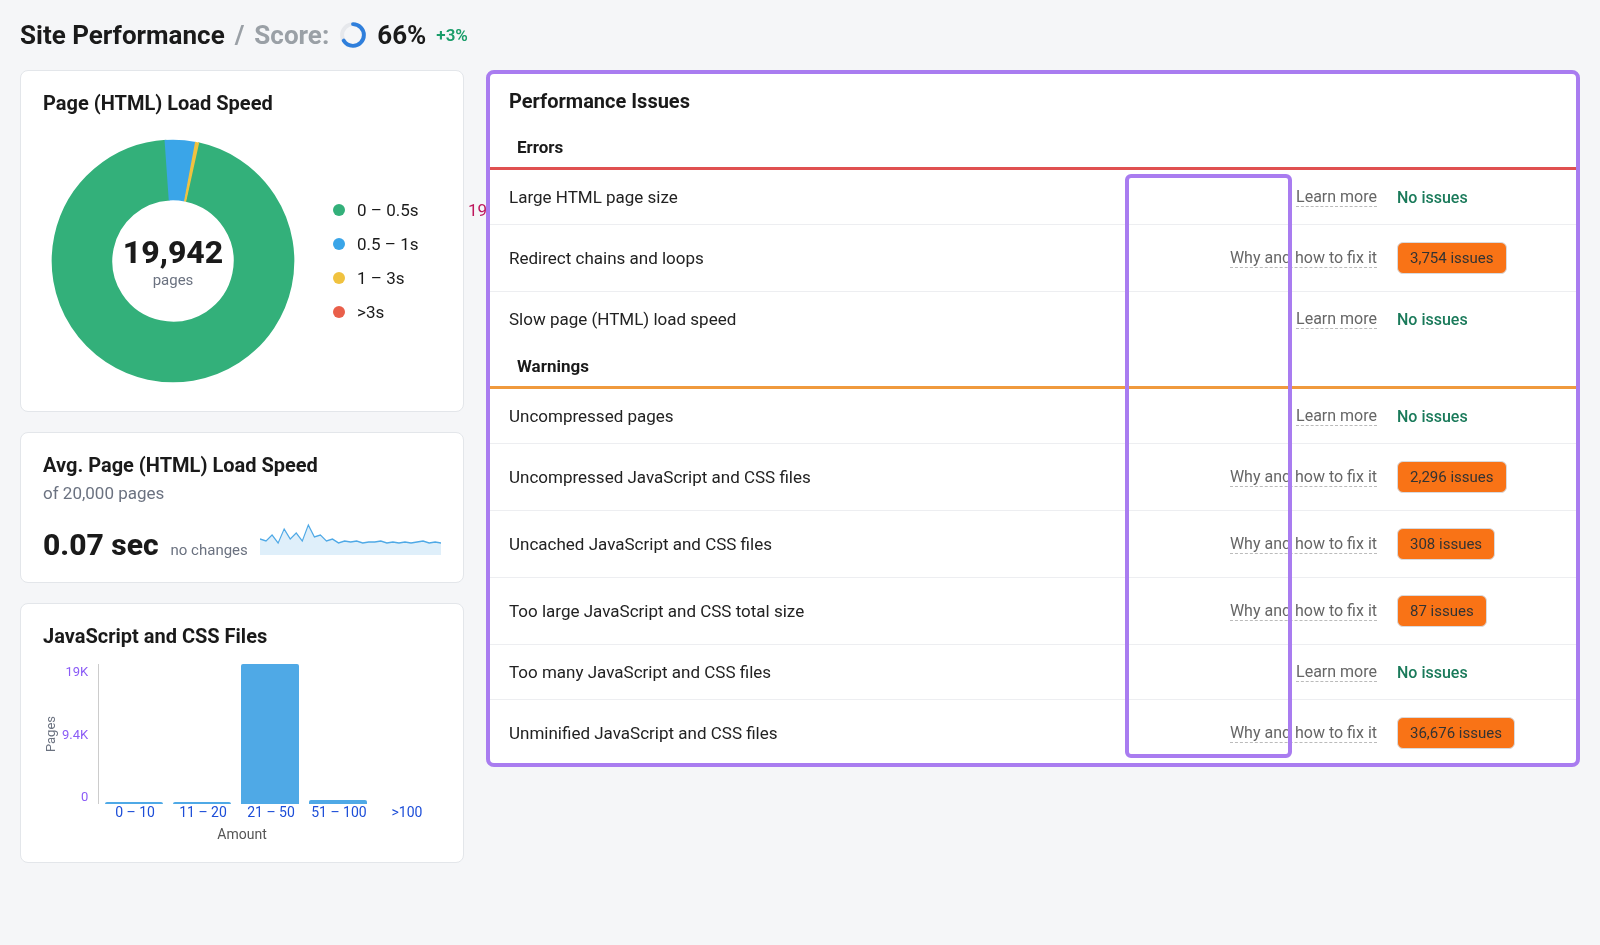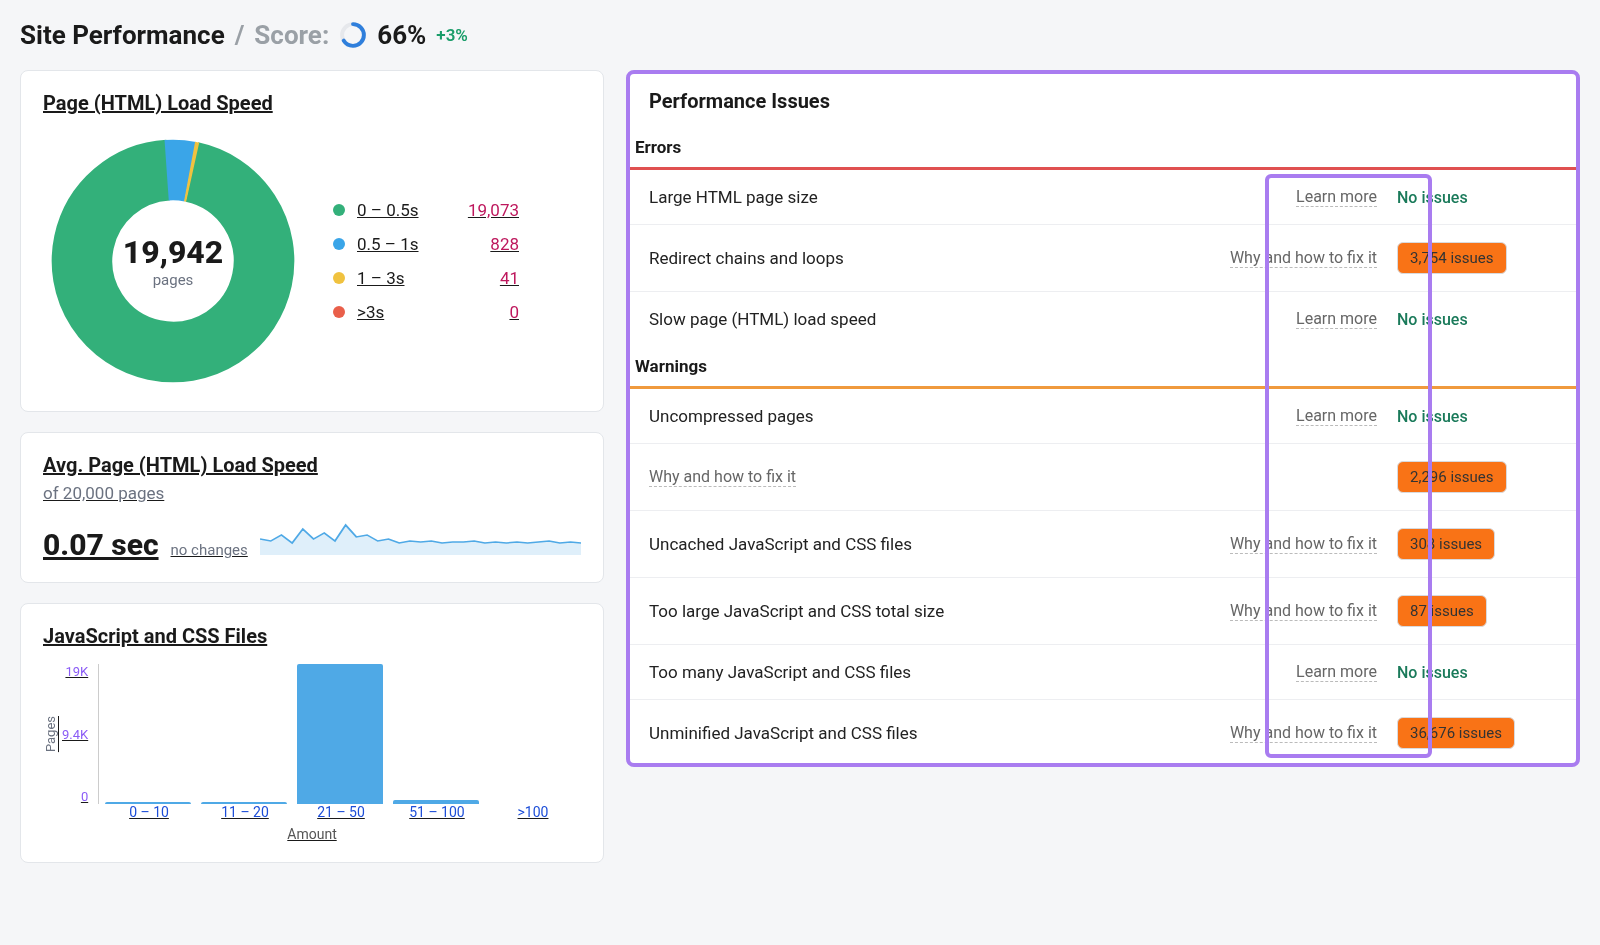"Page (HTML) Load Speed" .left-col { text-decoration: underline -> none; width: 584px -> 444px }
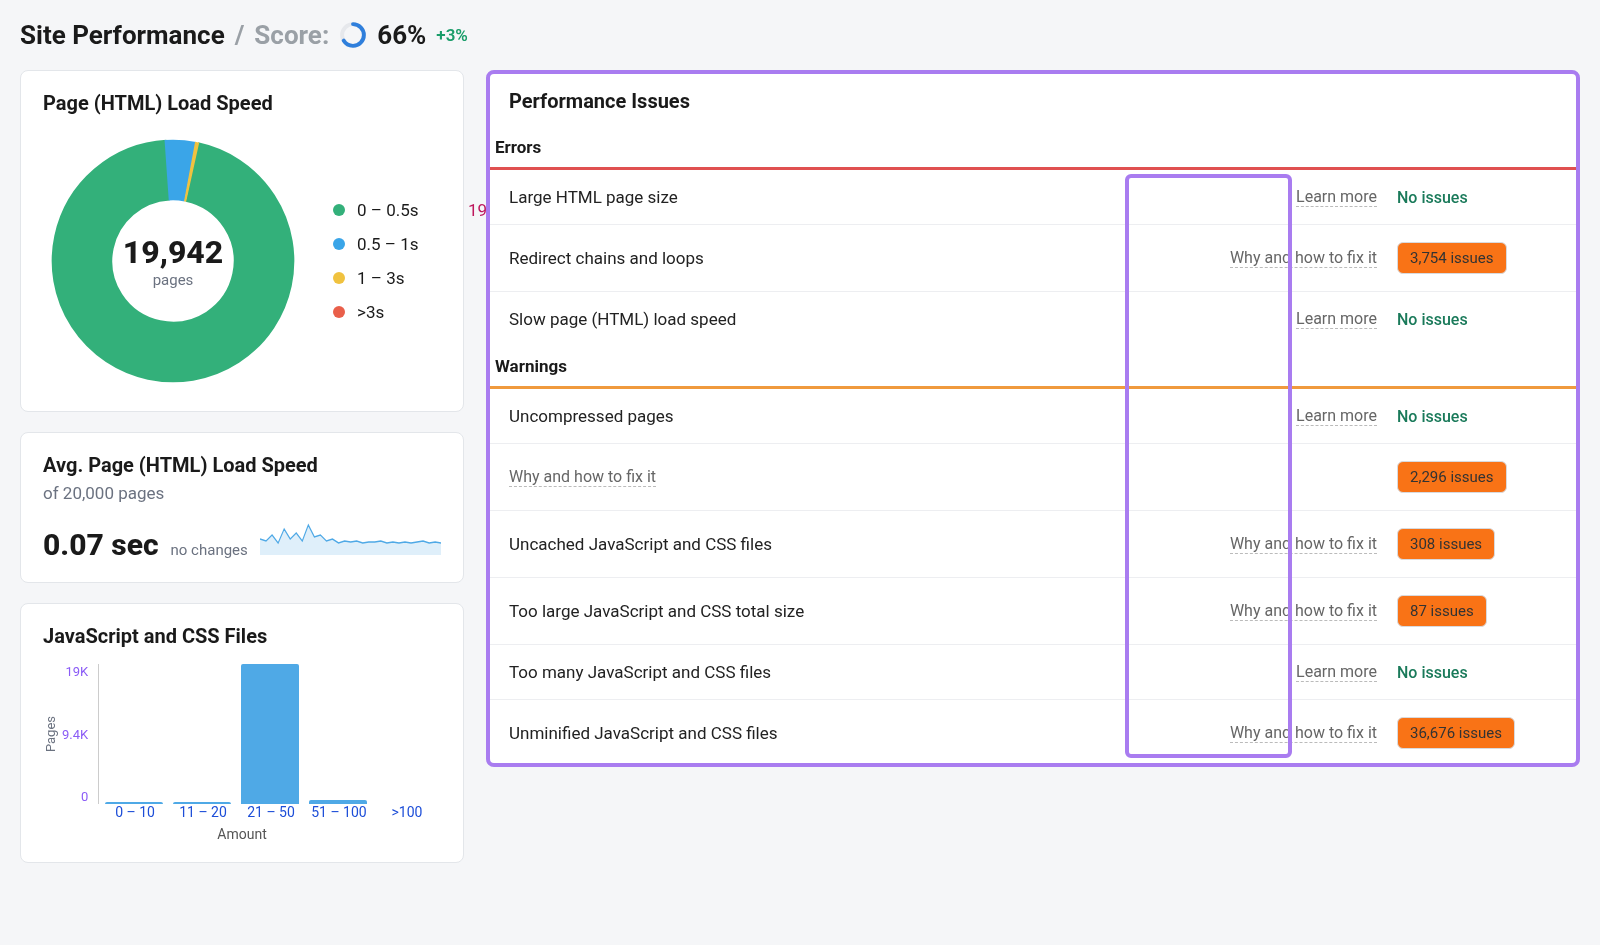"Errors" .section-label { padding: 10px 8px -> 10px 30px }
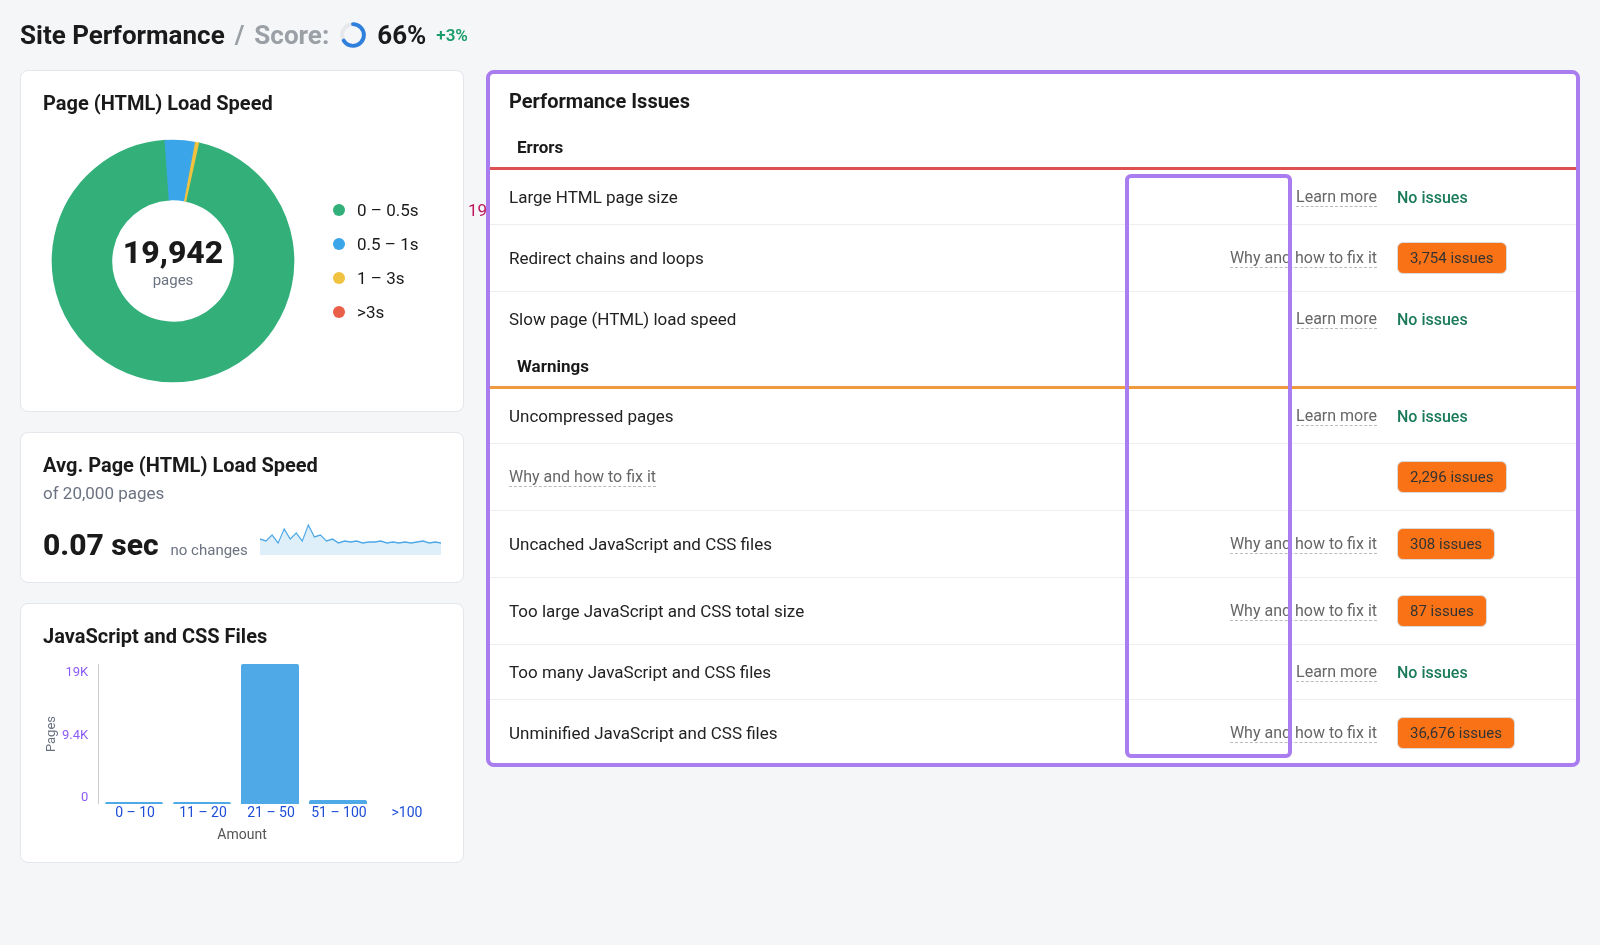"Uncompressed JavaScript and CSS files" div.issue-name { html: none -> <div>Uncompressed JavaScript and CSS files</div> }
